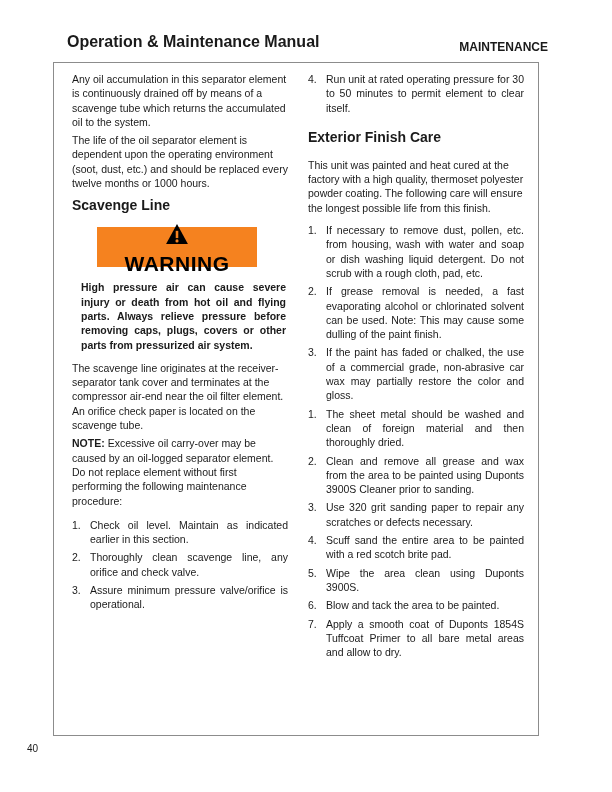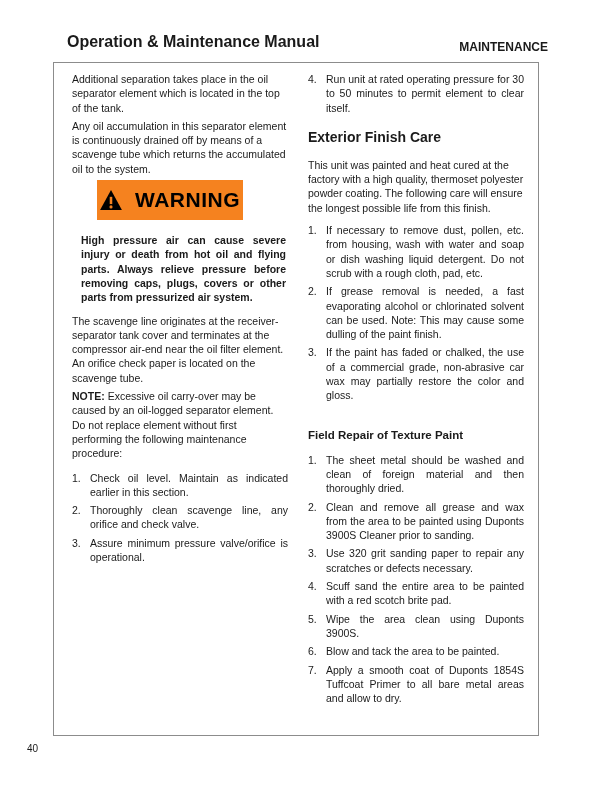"Additional separation takes place in" p.para { html: <p>Additional separation takes place in the oil separator element which is located in the top of the tank.</p> -> none }
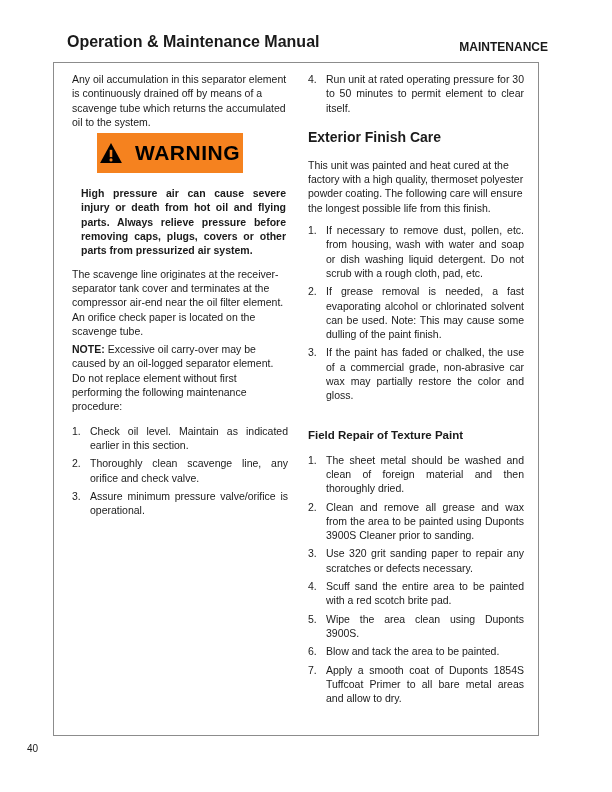"The life of the oil" p.para { html: none -> <p>The life of the oil separator element is dependent upon the operating environment (soot, dust, etc.) and should be replaced every twelve months or 1000 hours.</p> }
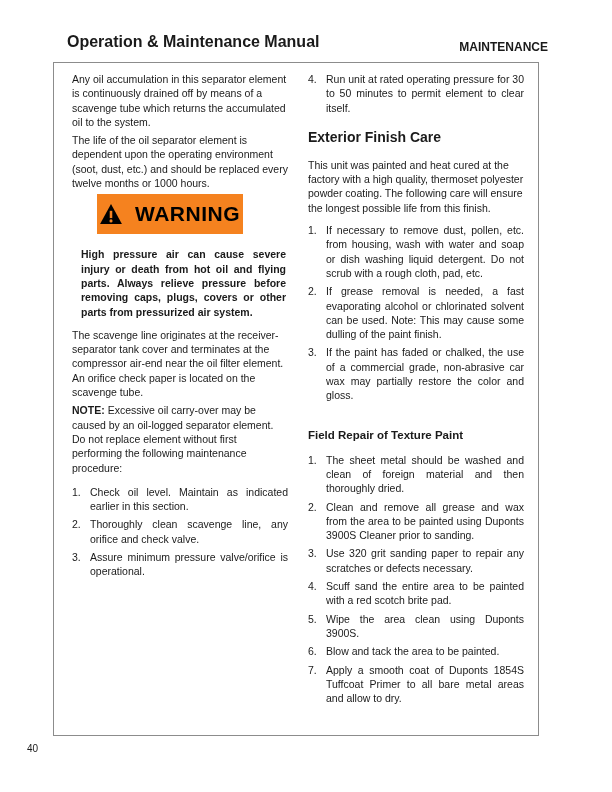"Scavenge Line" div.h1 { html: none -> <div>Scavenge Line</div> }
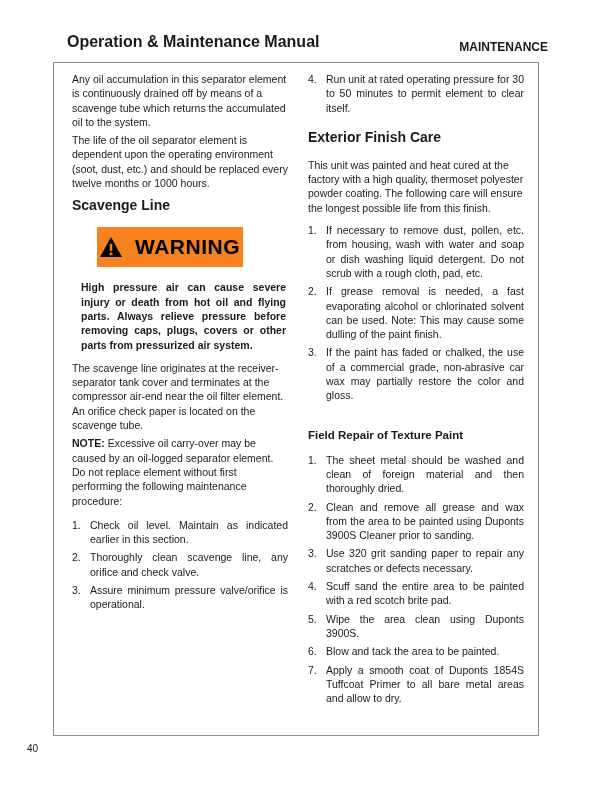"WARNING" .warning-banner { flex-direction: none -> column; width: 146px -> 160px }
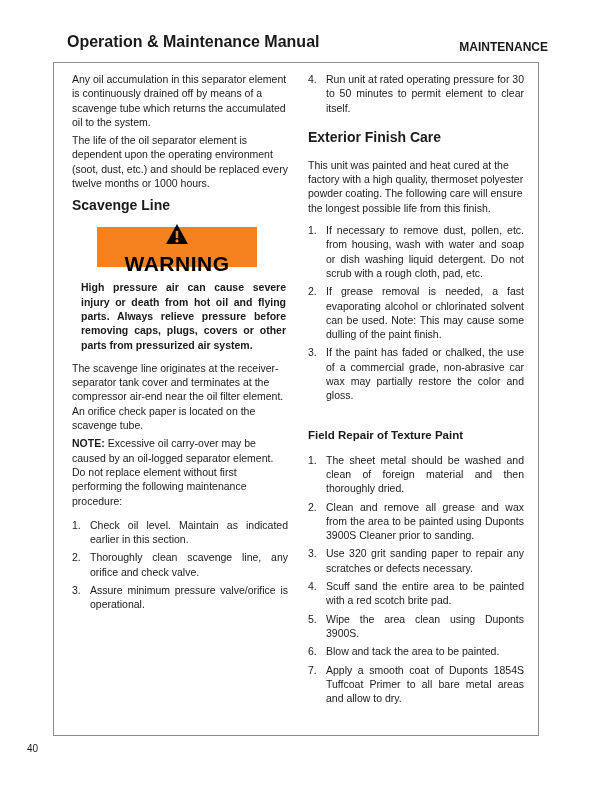"Field Repair of Texture Paint" div.h2 { html: <div>Field Repair of Texture Paint</div> -> none }
